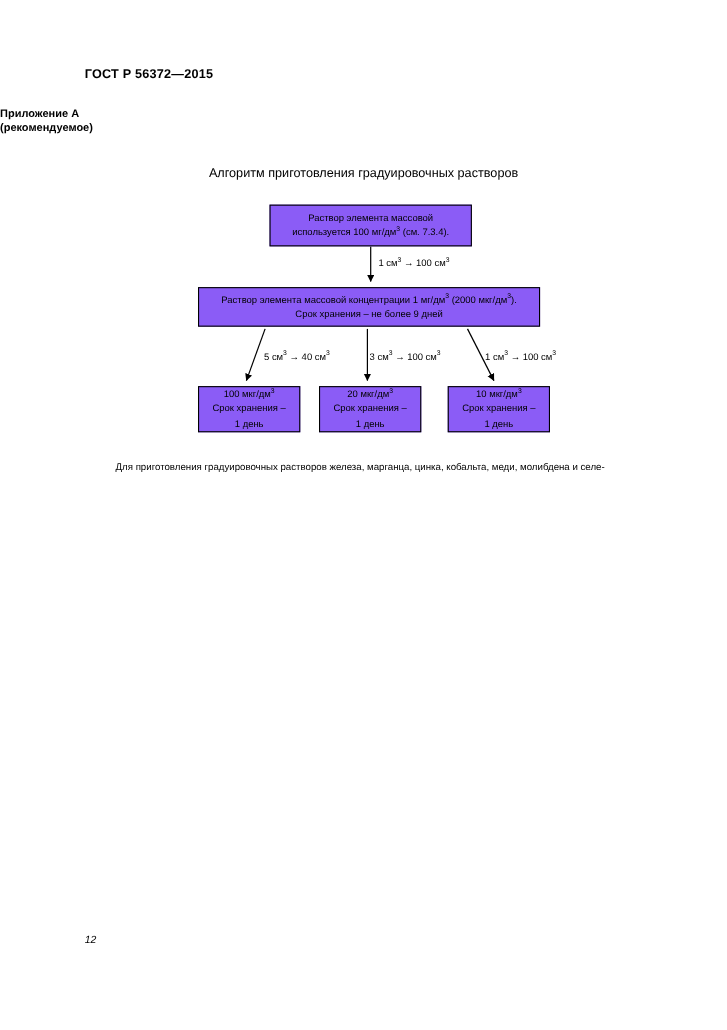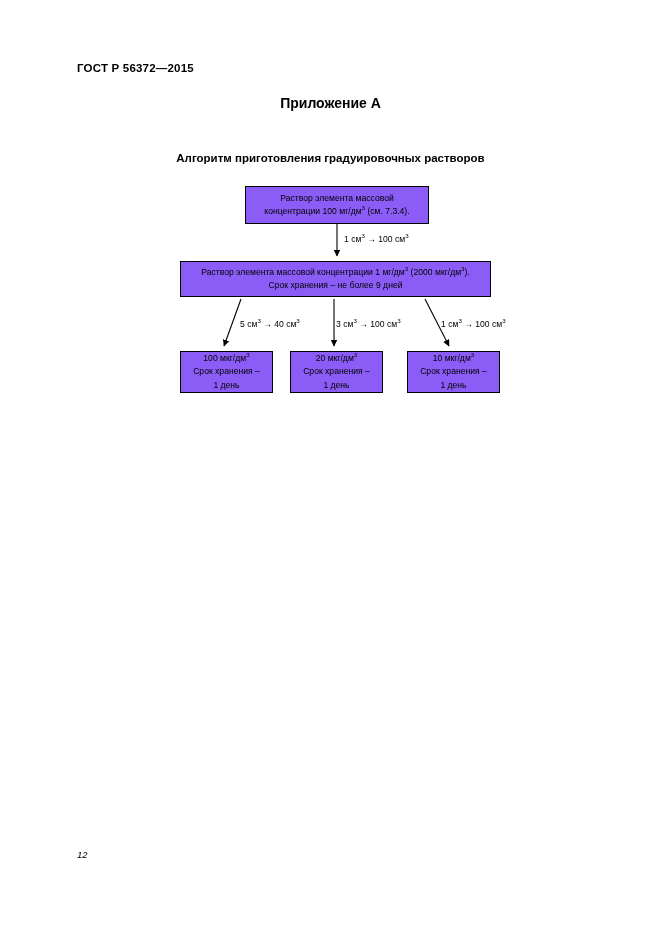"Приложение А" .annex-caption { font-size: 14px -> 10px; text-align: center -> none }
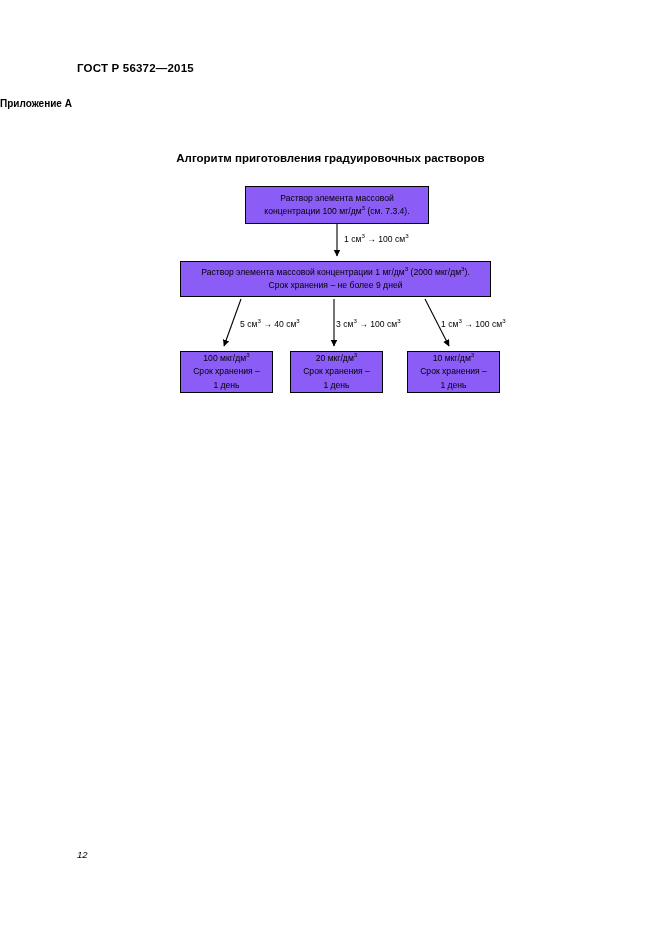"(рекомендуемое)" div { html: none -> <div>(рекомендуемое)</div> }
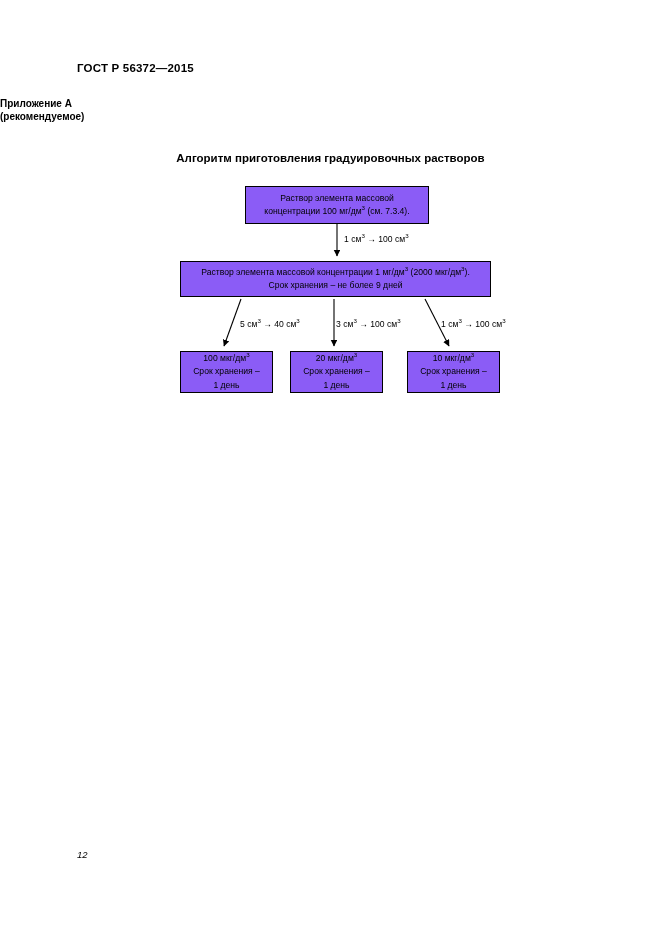"Алгоритм приготовления градуировочных" .figure-title { font-weight: bold -> normal }
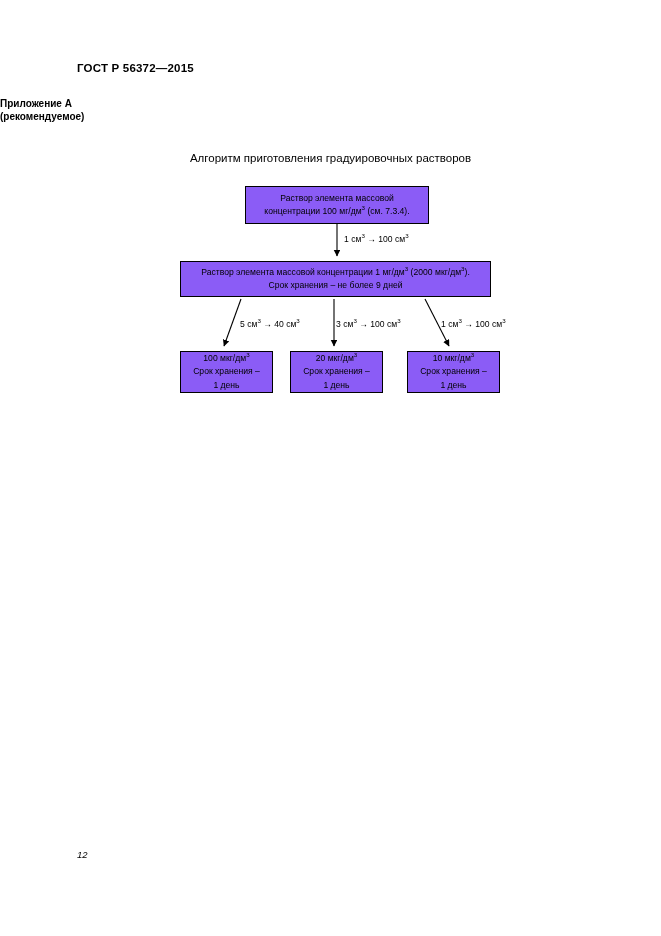"концентрации 100 мг/дм" span { text: концентрации -> используется }
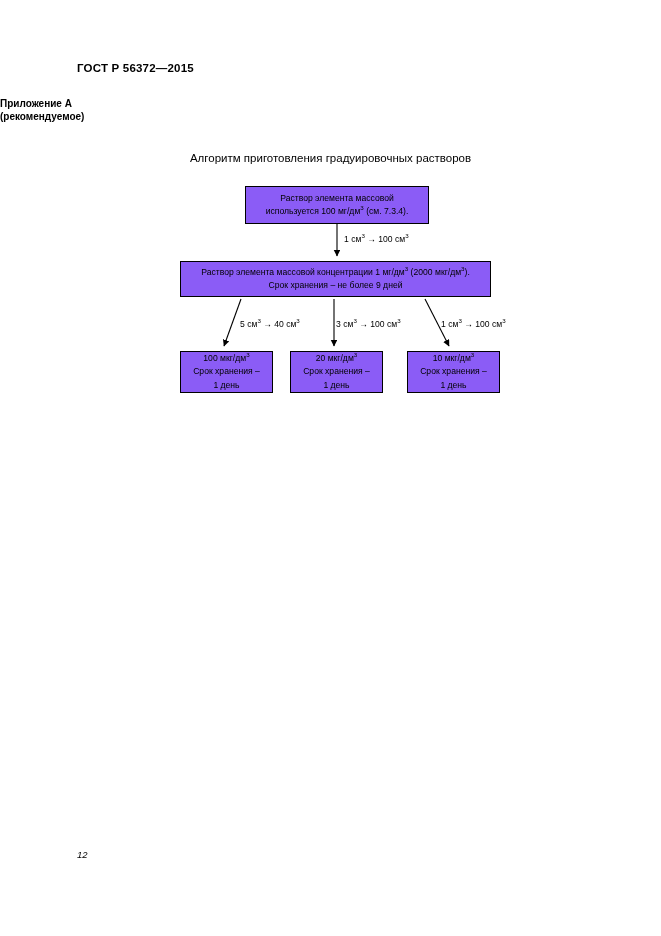"Для приготовления градуировочных" div.p1 { html: none -> <div>Для приготовления градуировочных растворов железа, марганца, цинка, кобальта, меди, молибдена и селе-</div> }
